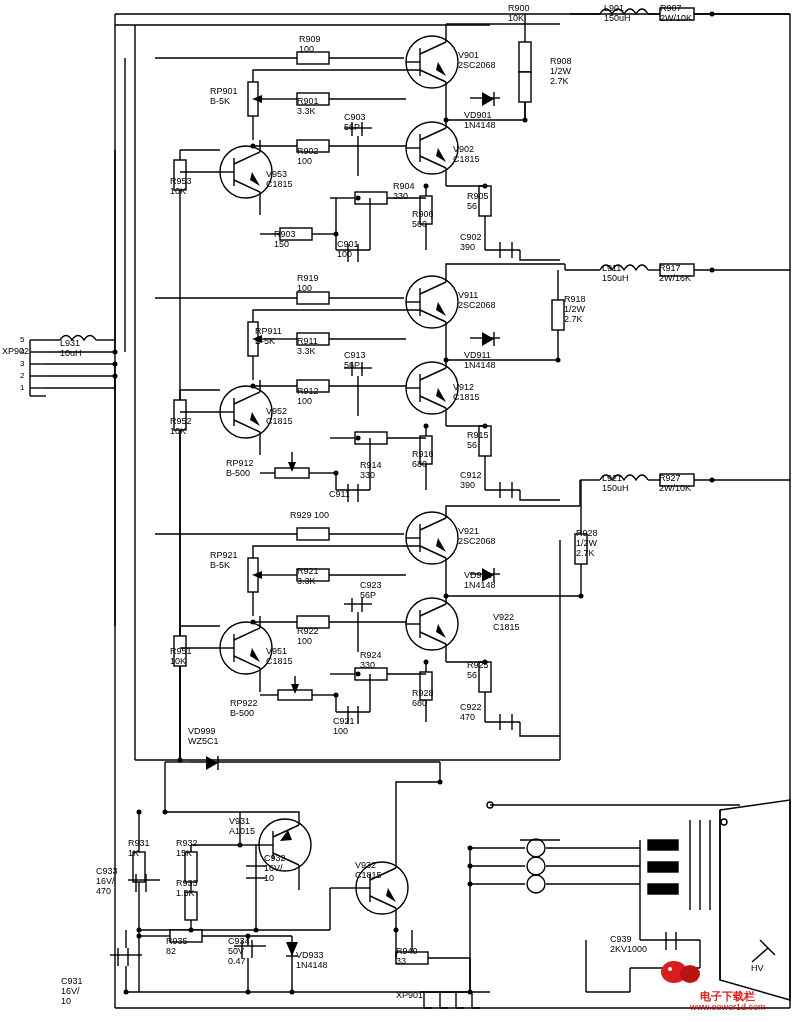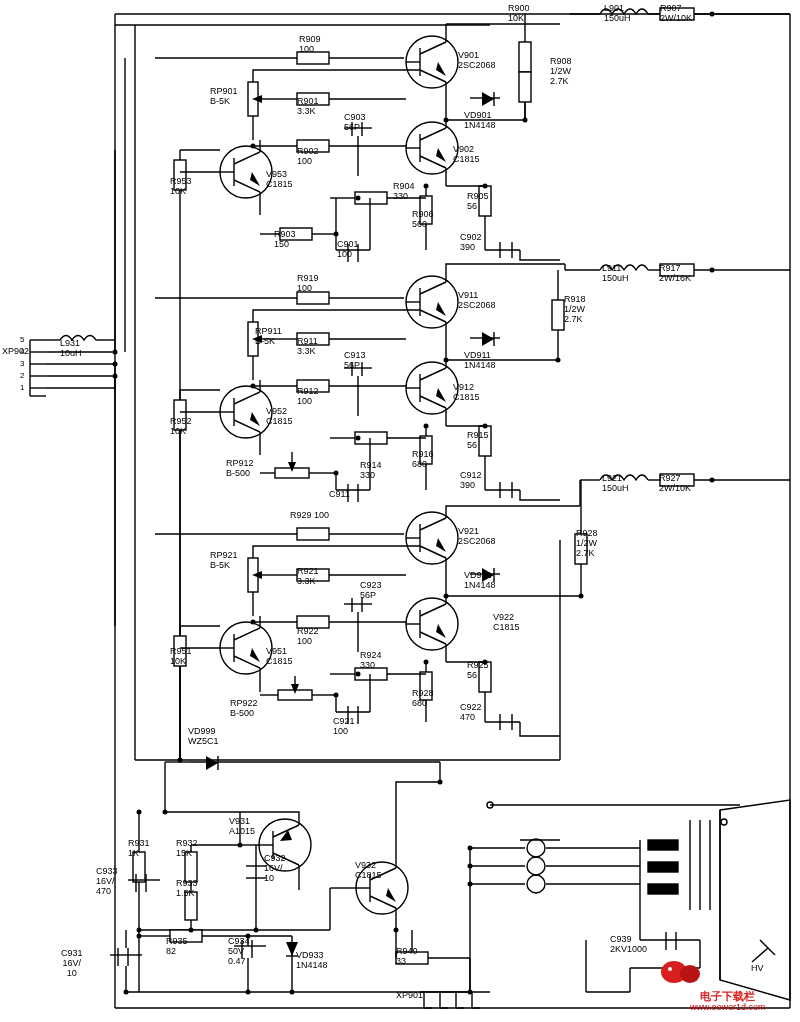"C931" div.lbl { text-align: center -> none; top: 948px -> 976px }
